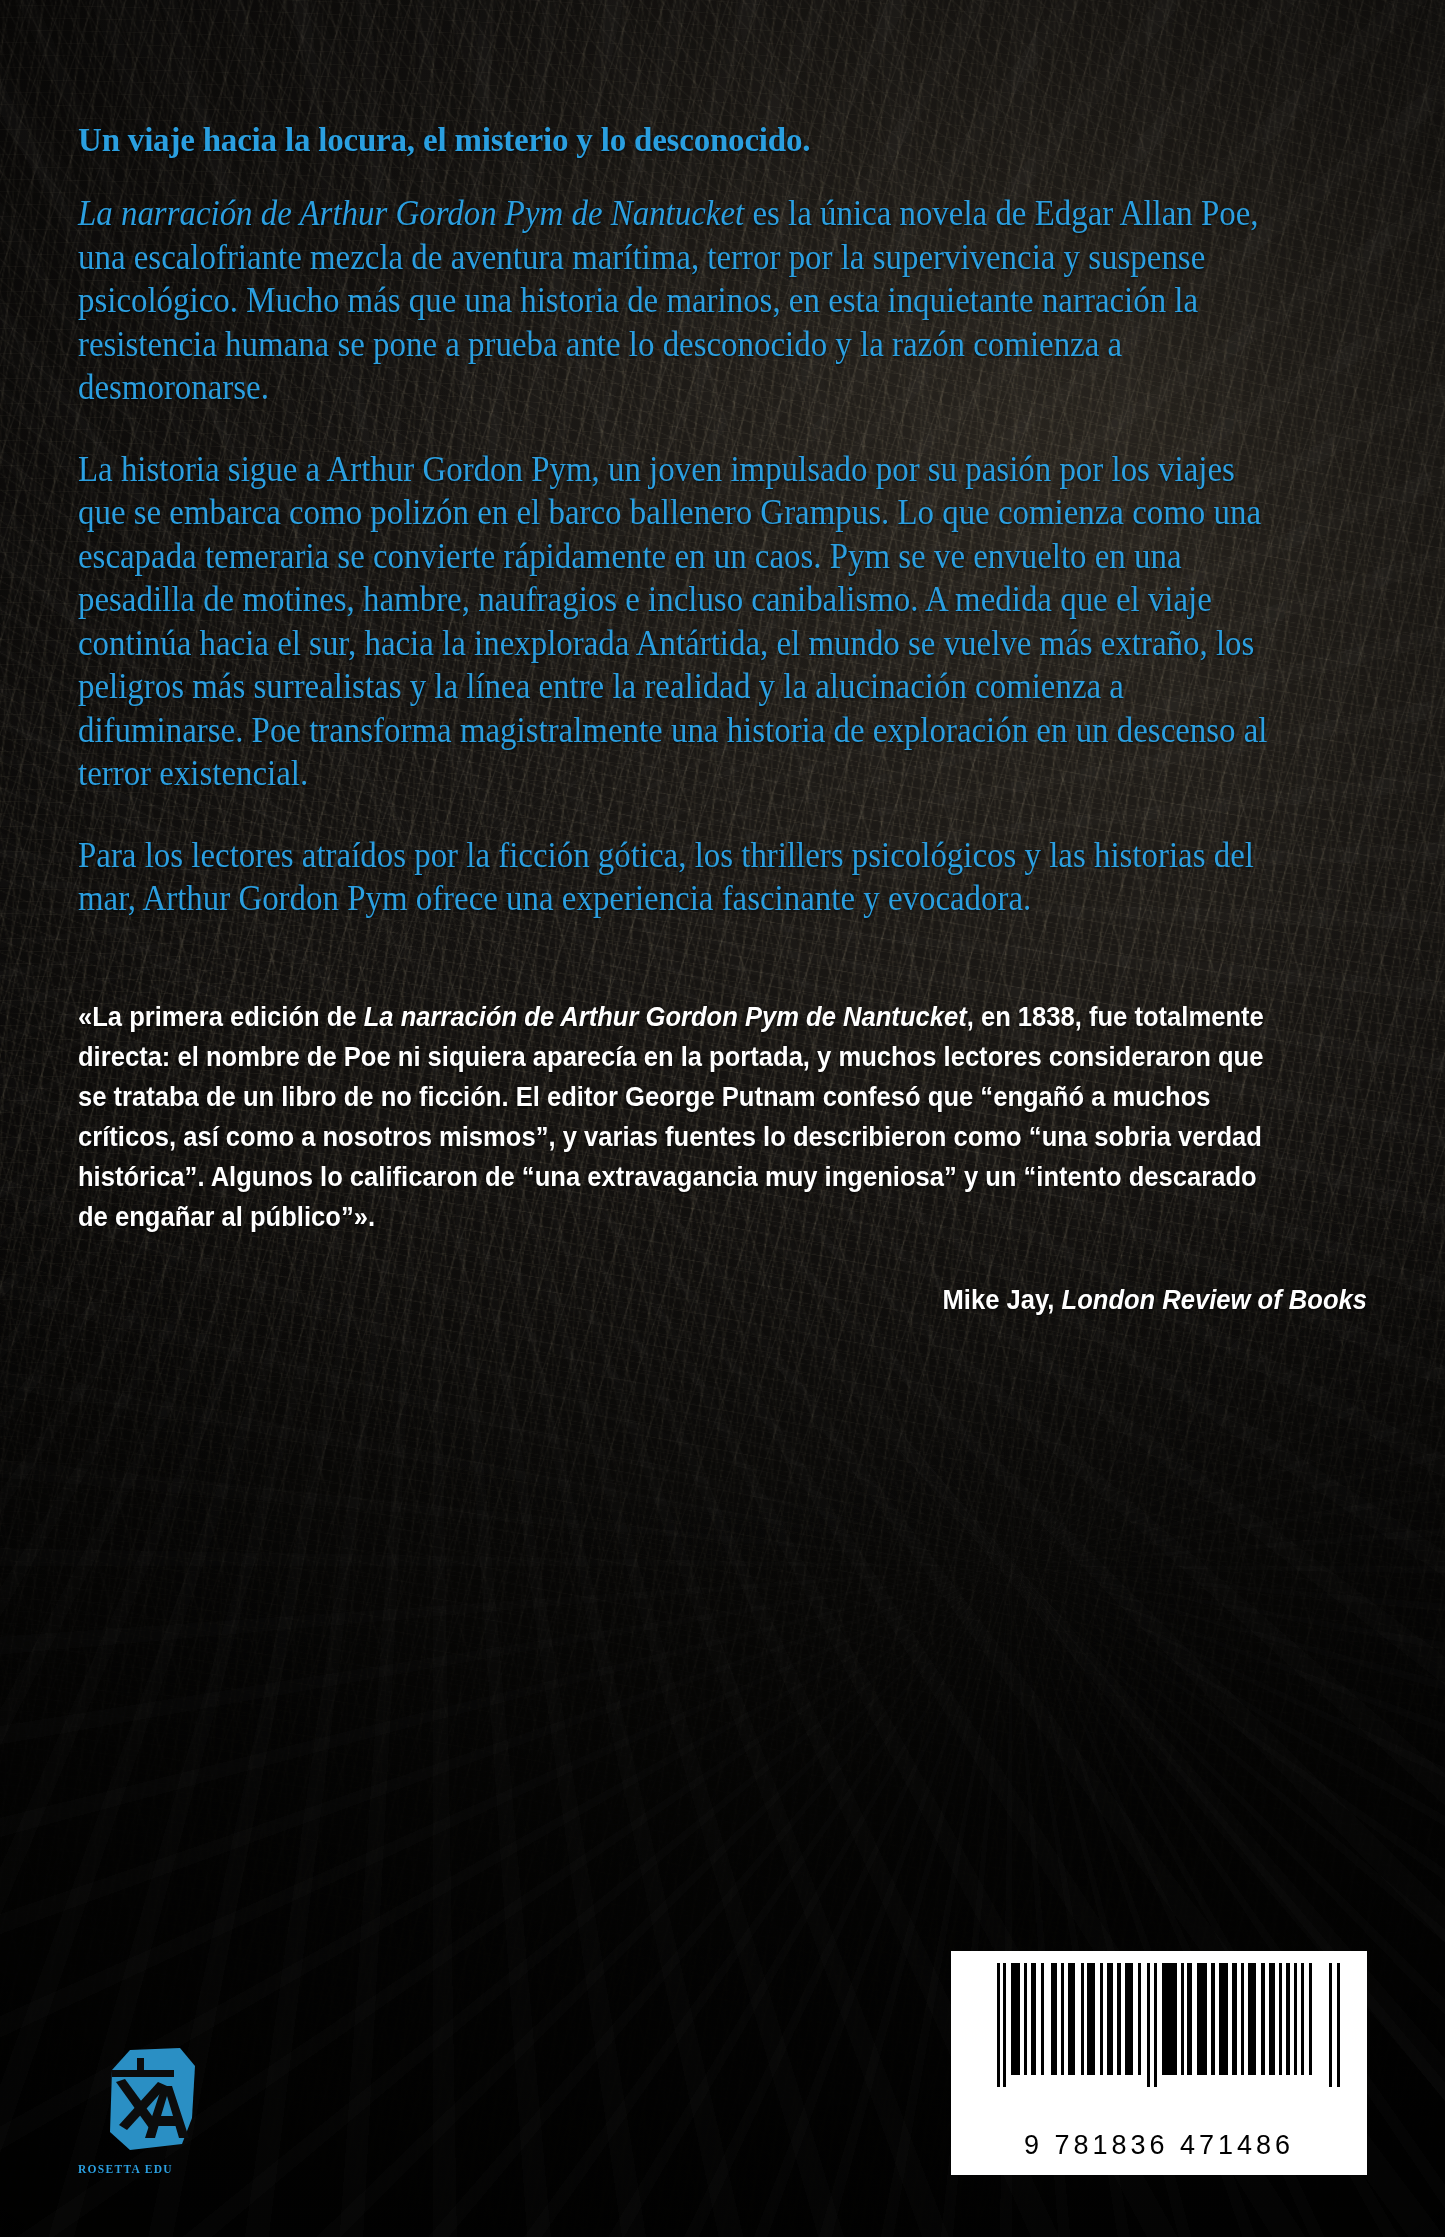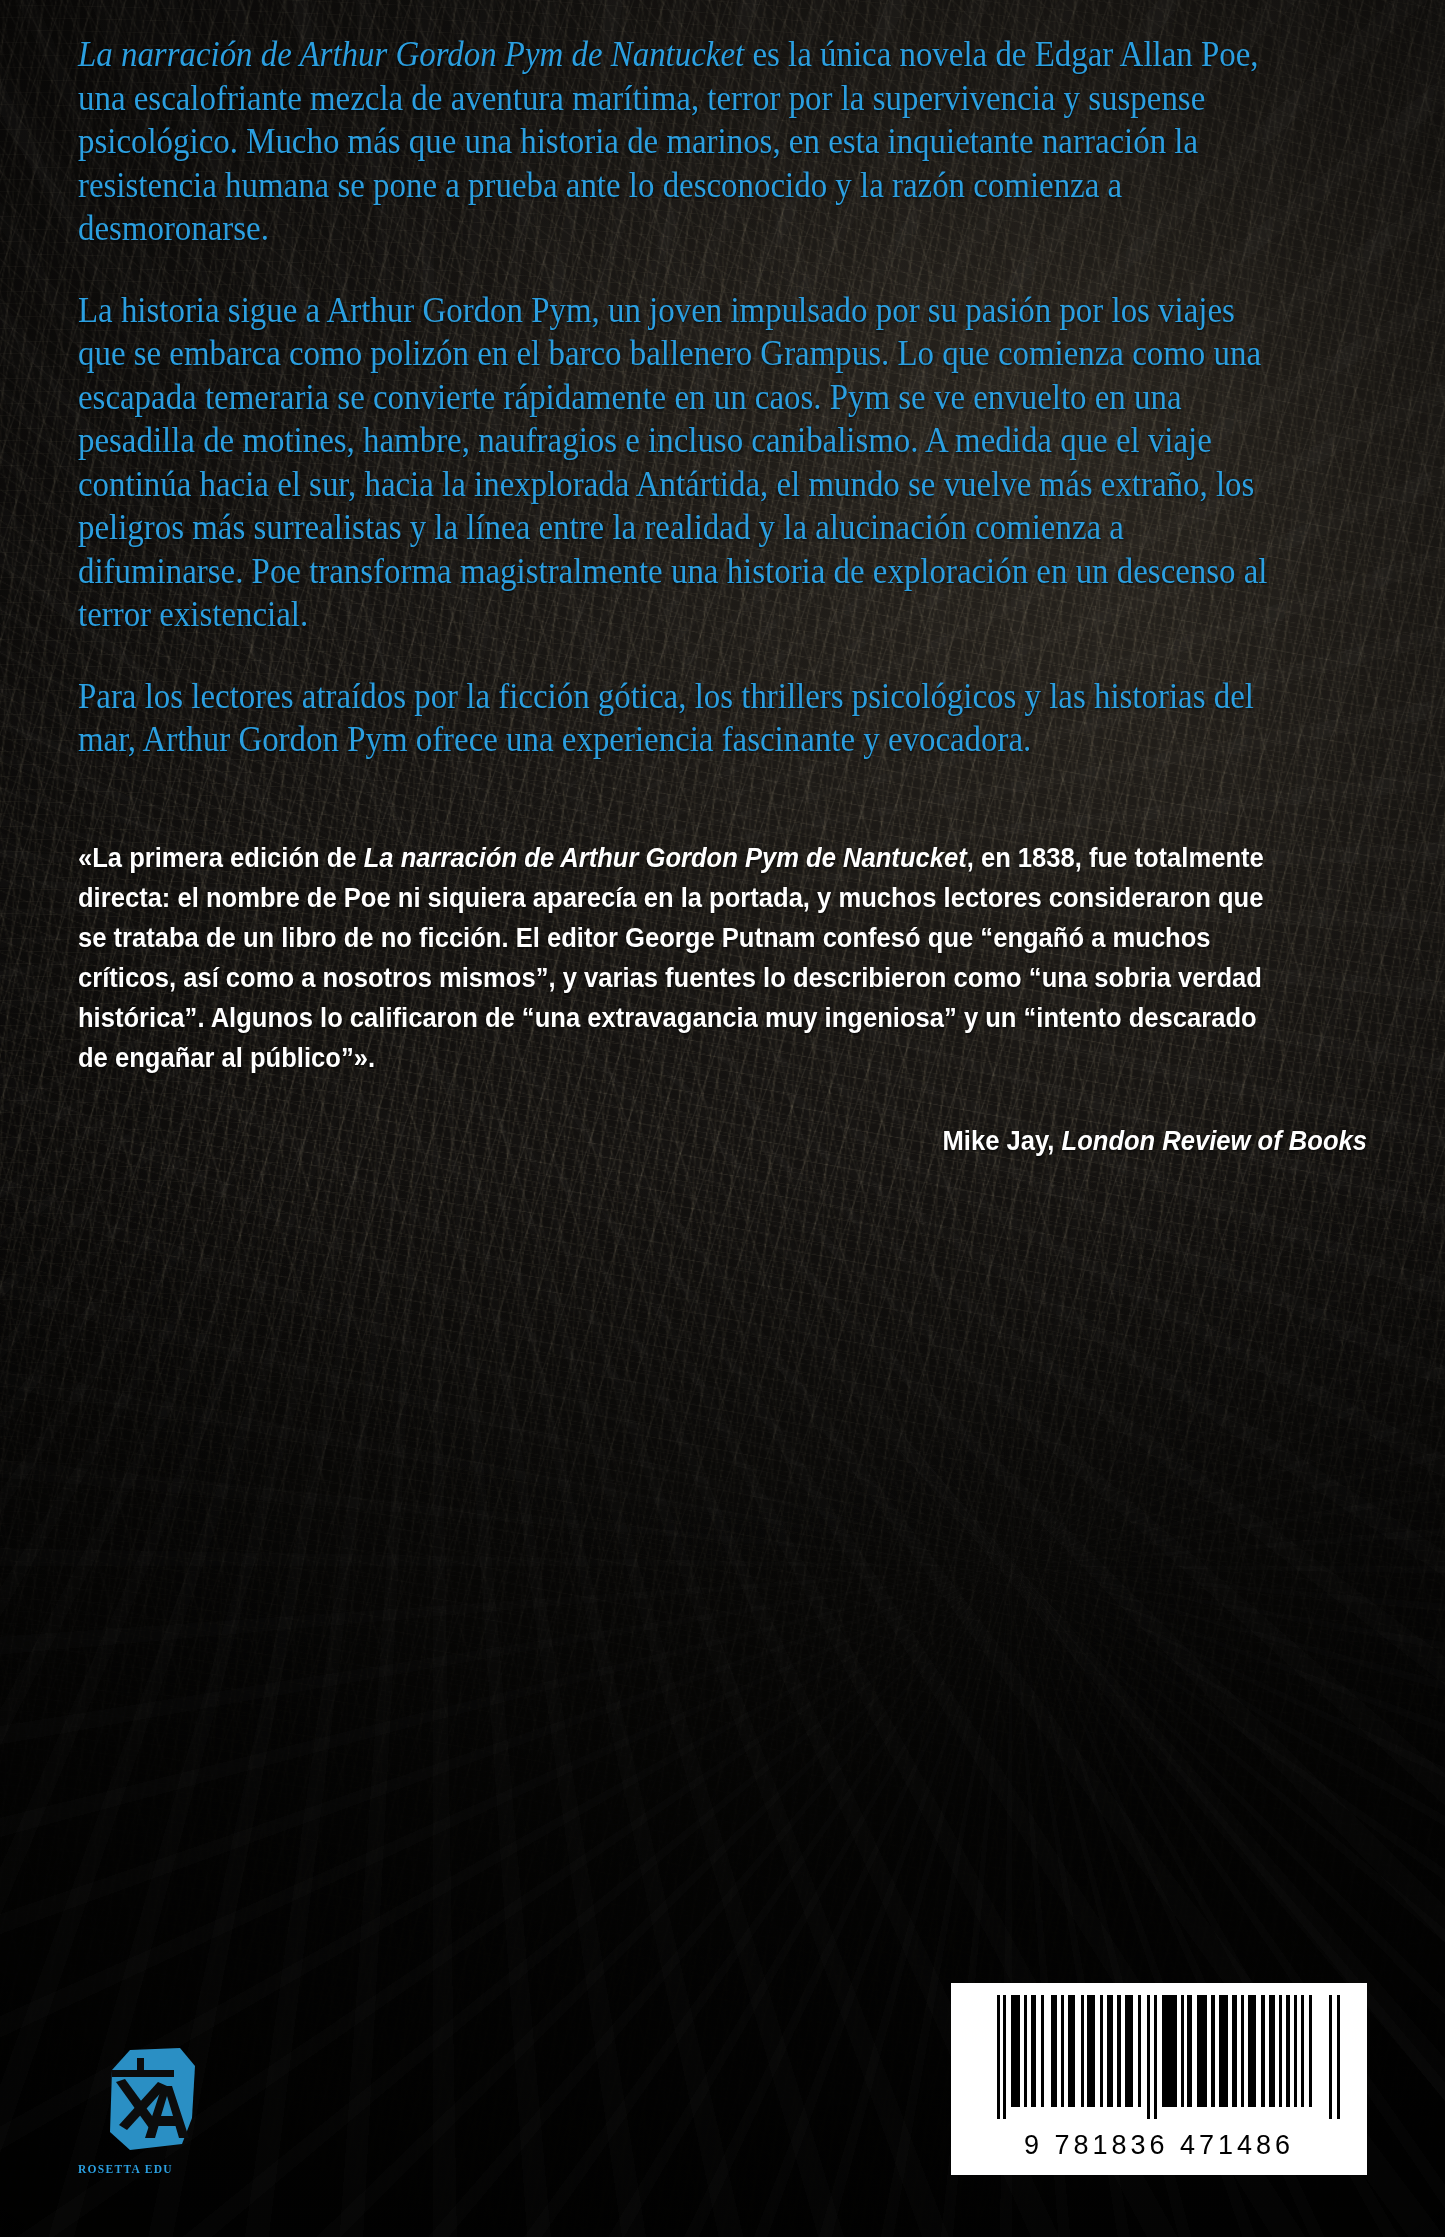"Un viaje hacia la locura," div.headline { html: none -> <div>Un viaje hacia la locura, el misterio y lo desconocido.</div> }
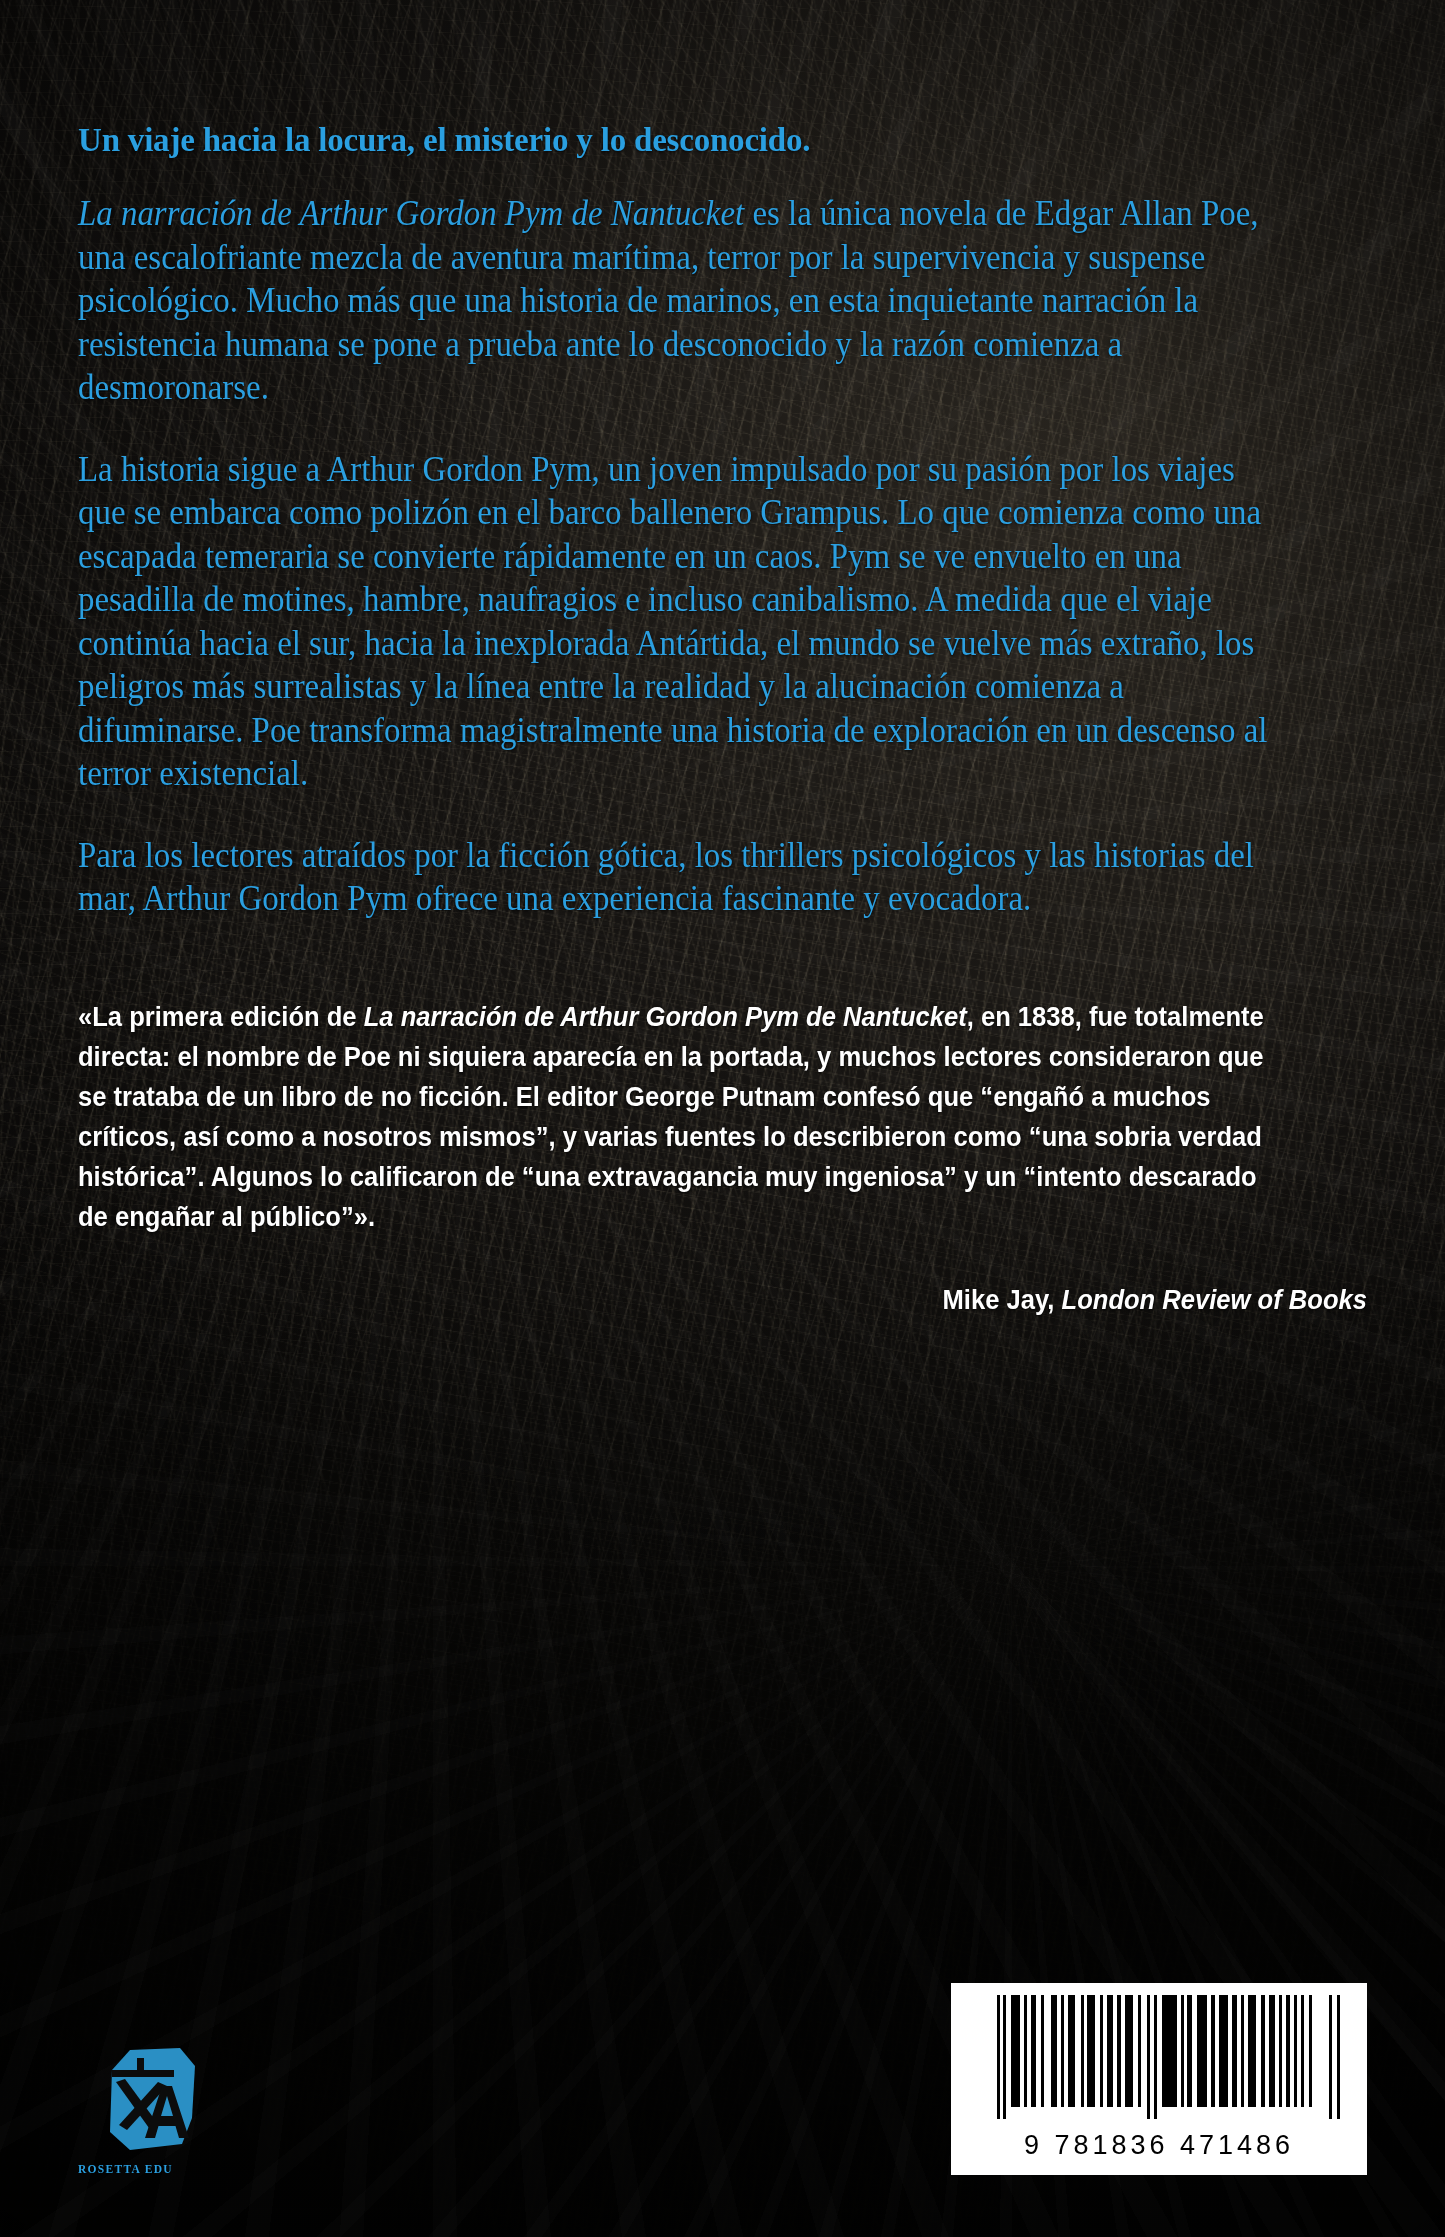"9 781836 471486" .barcode-box { height: 192px -> 224px }
